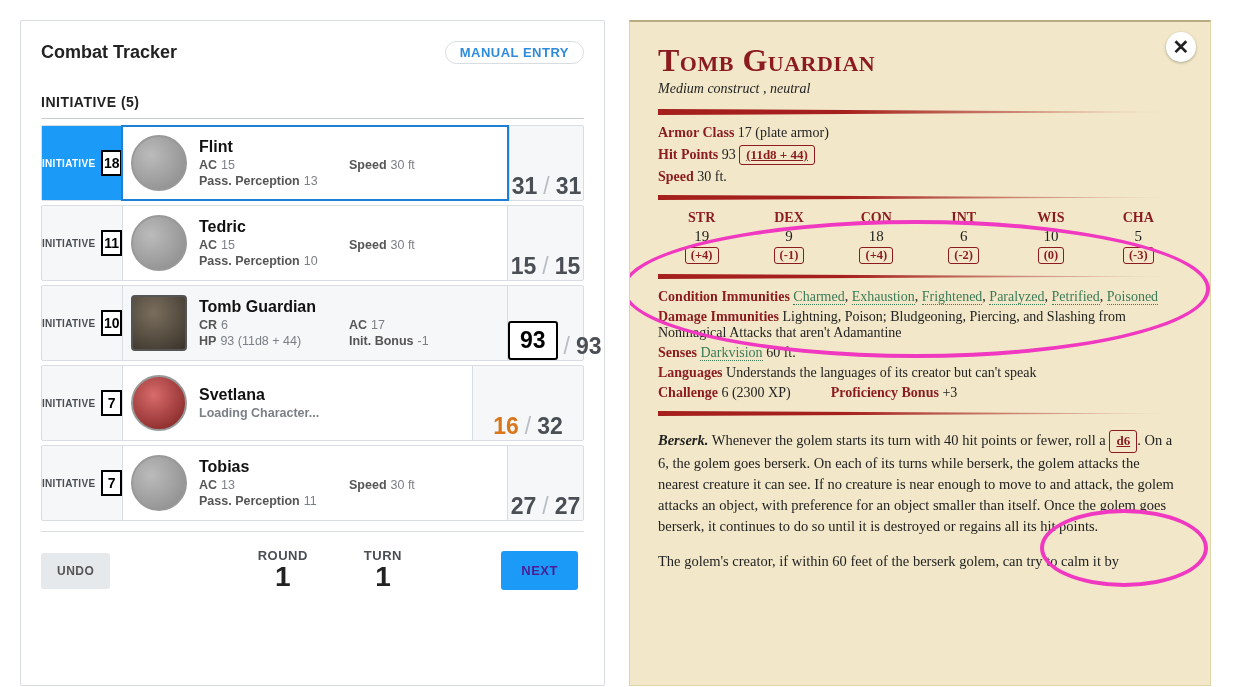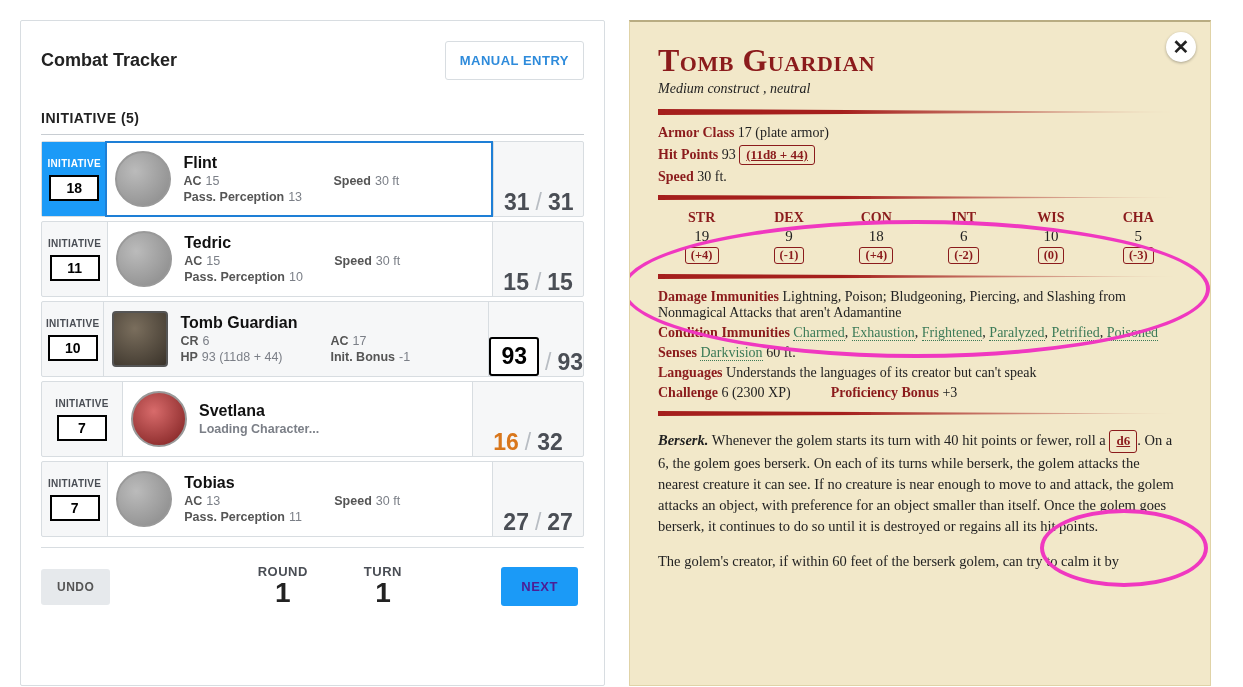"MANUAL ENTRY" .manual { border-radius: 3px -> 13px; padding: 11px 14px -> 3px 14px }
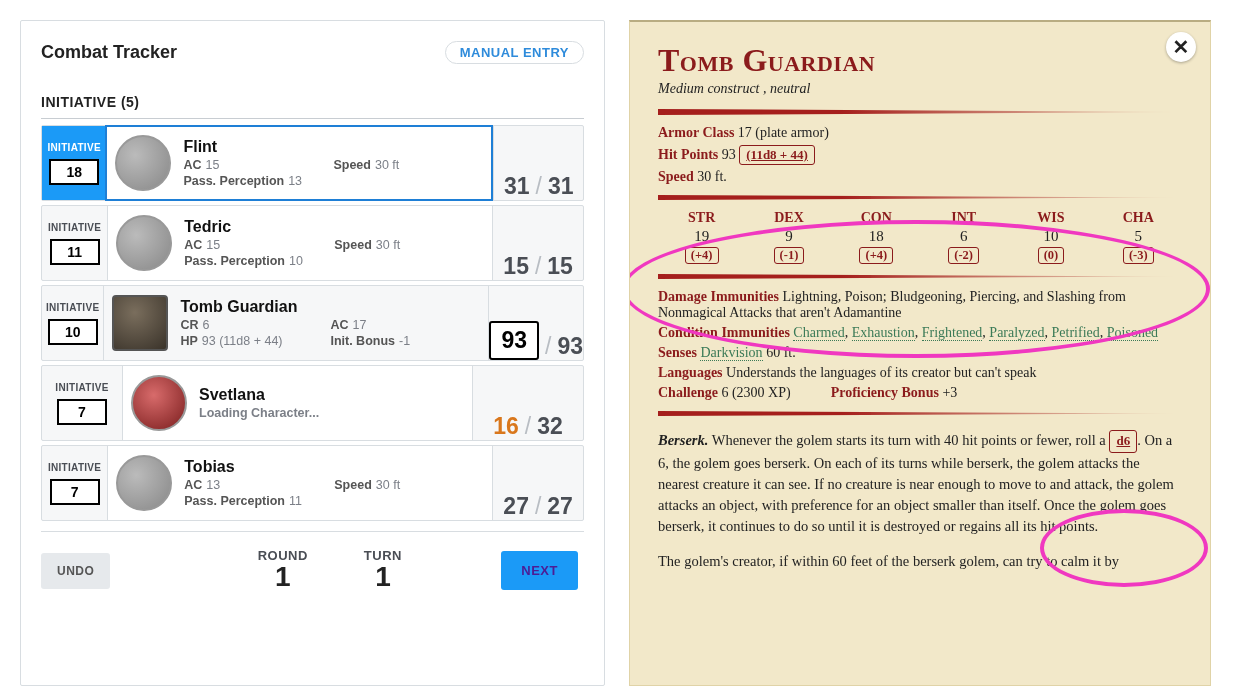"INITIATIVE" .initcell { flex-direction: column -> row }
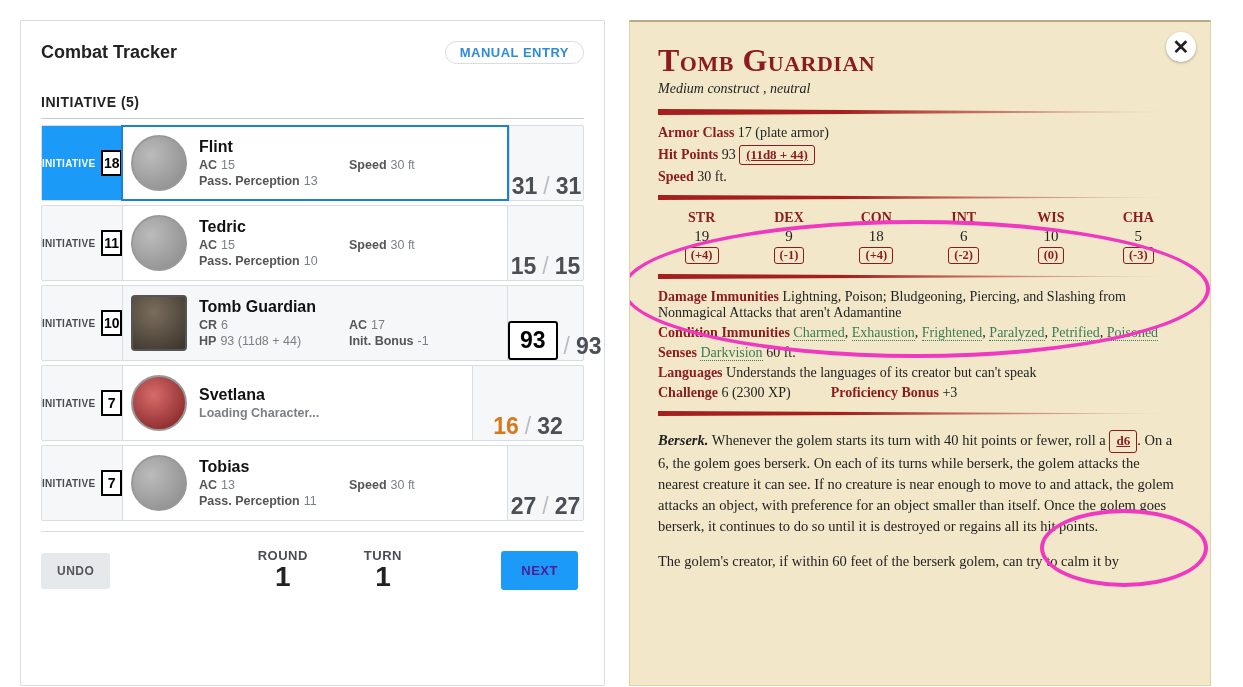"Damage Immunities Lightning, Poison;" div.propline { order: before "Condition Immunities Charmed," -> after "Condition Immunities Charmed," }
